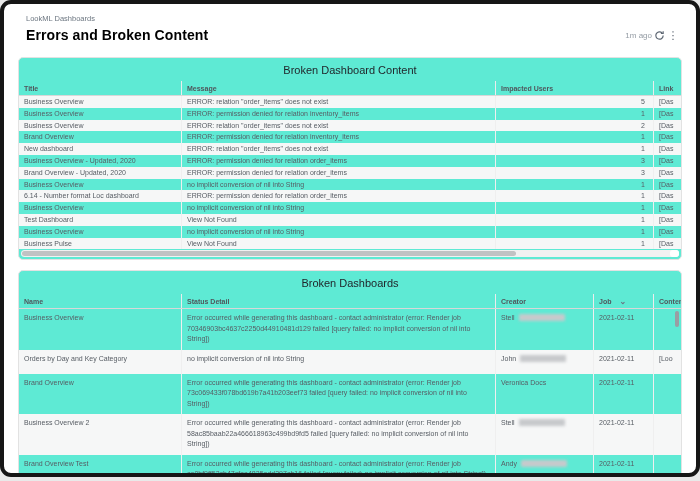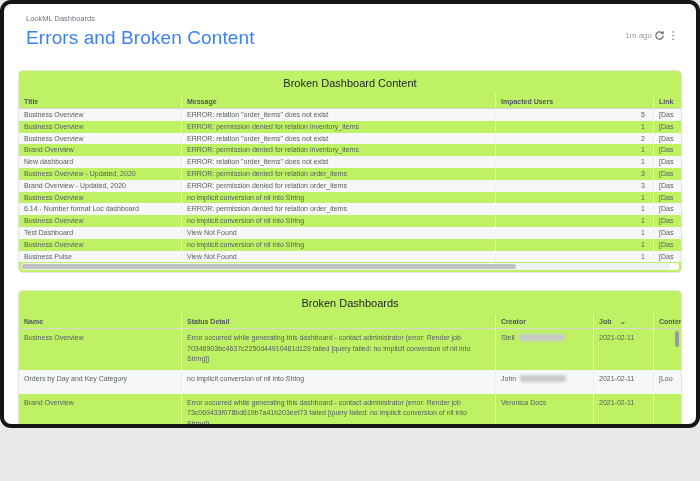"LookML Dashboards" .frame { height: 428px -> 477px }
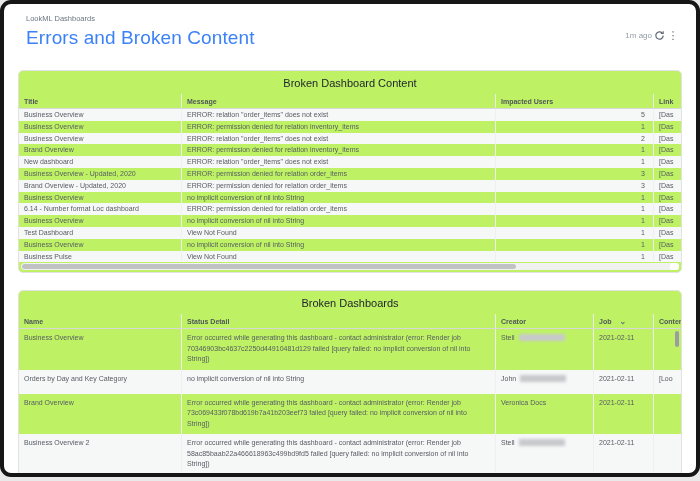"Errors and Broken Content" .page-title { color: #3b82f6 -> #000000; font-size: 19px -> 14px; font-weight: 400 -> 700 }
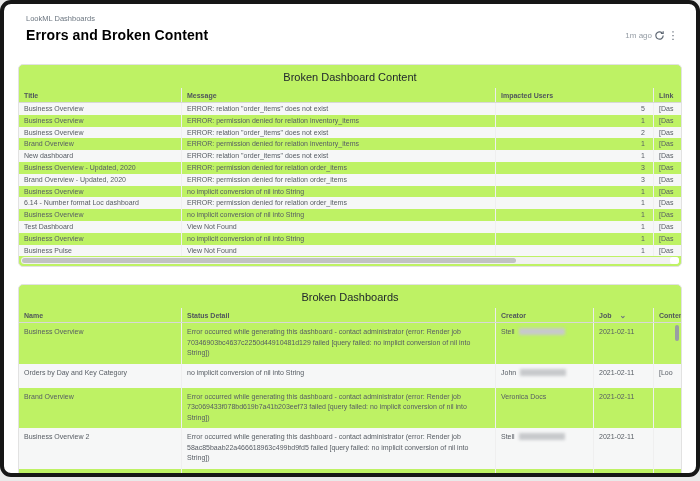"Broken Dashboard Content" .card { background: #bef264 -> #5eead4; margin: 17px 14px 10px 14px -> 10px 14px 10px 14px }
